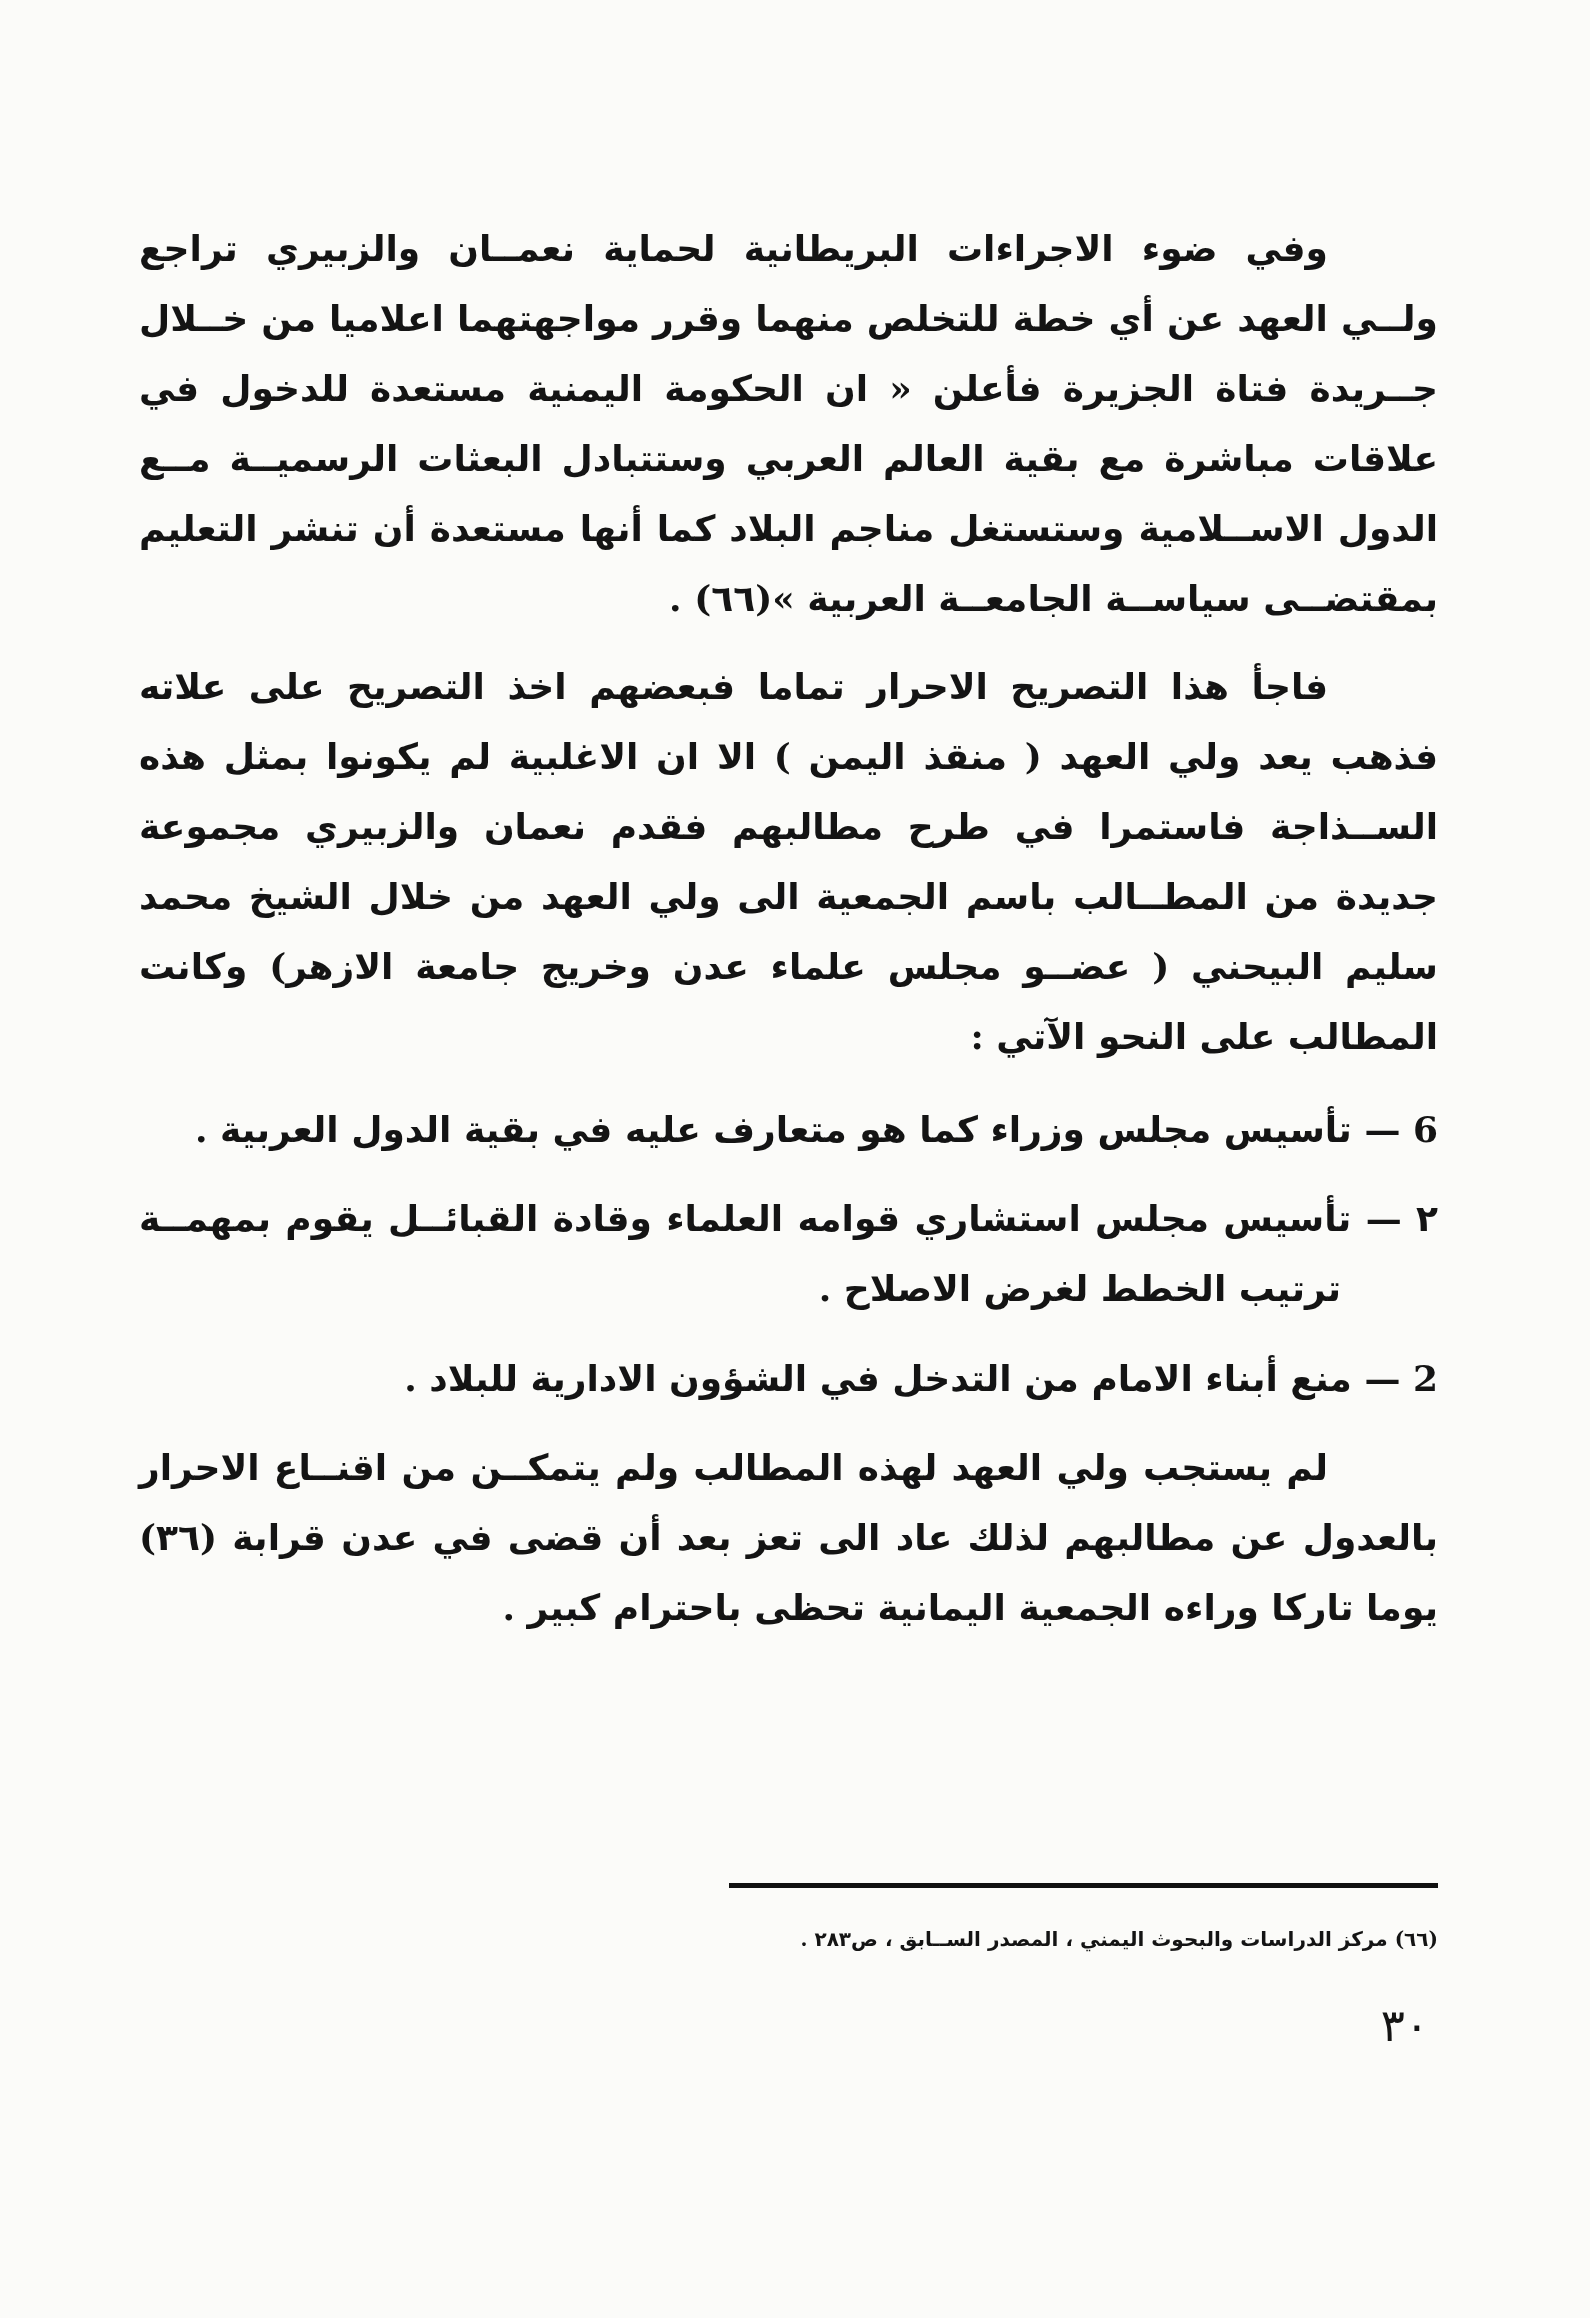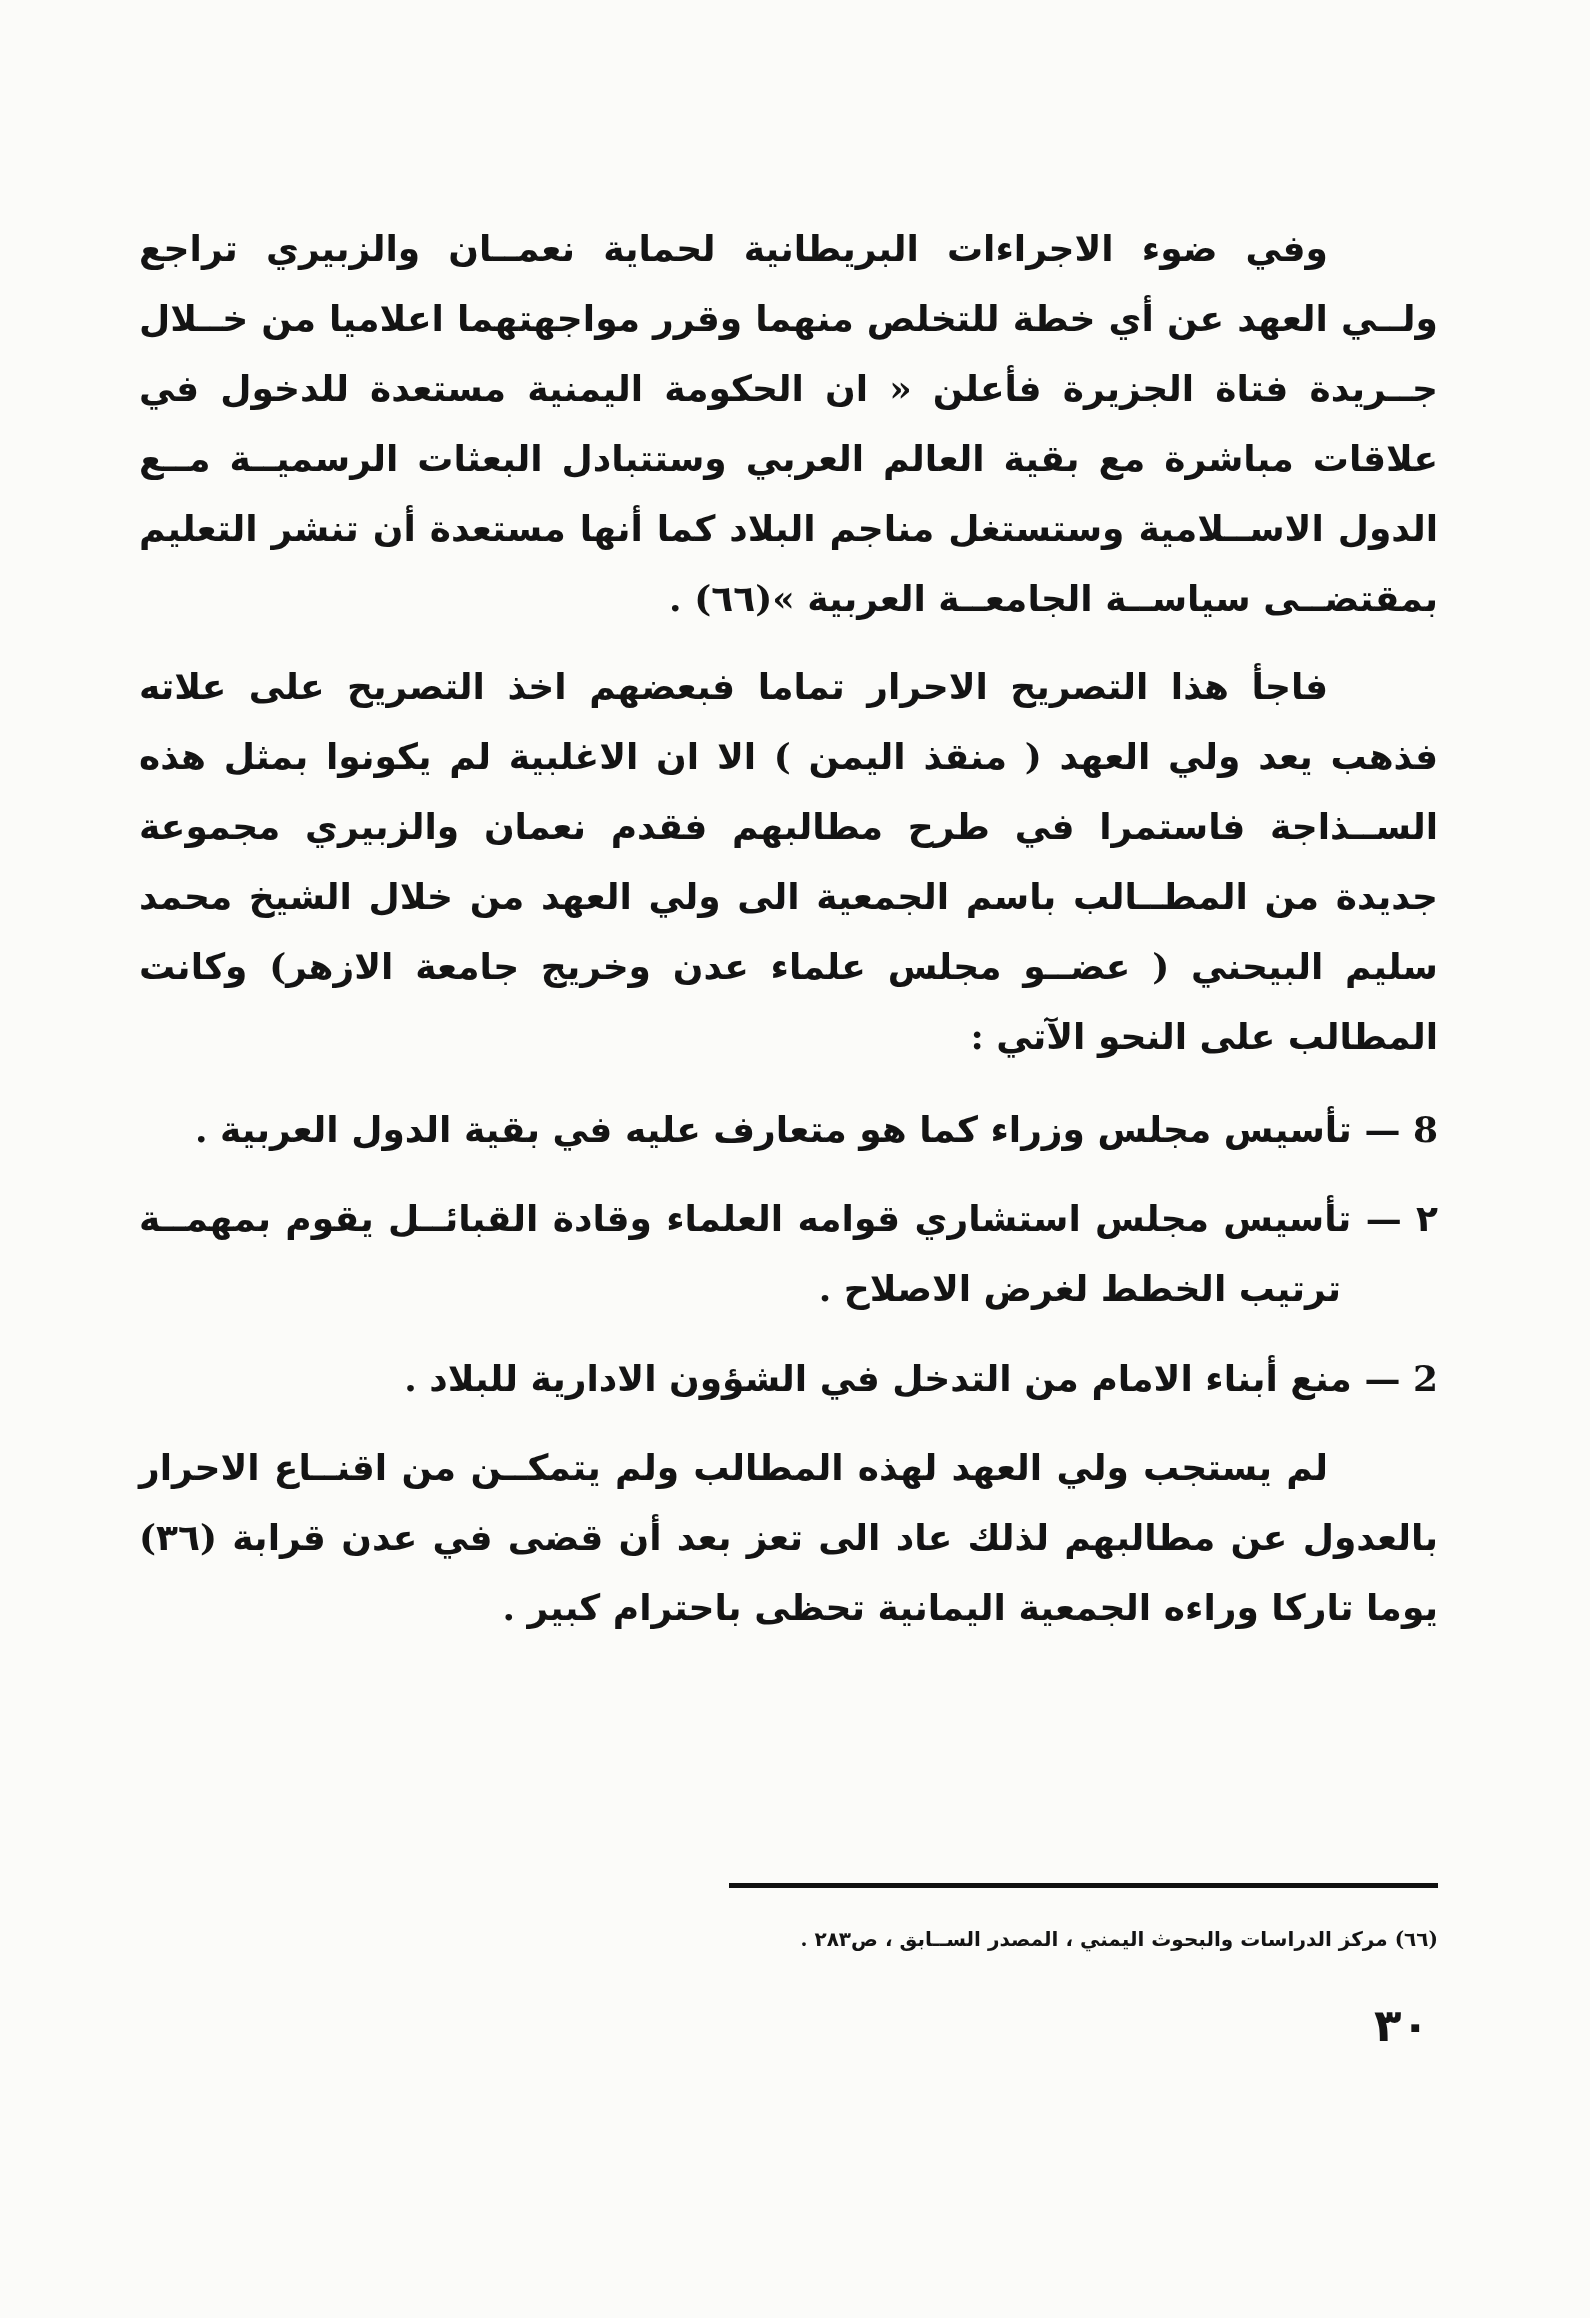"8 — تأسيس مجلس وزراء" p.list-item { text: 8 -> 6 }
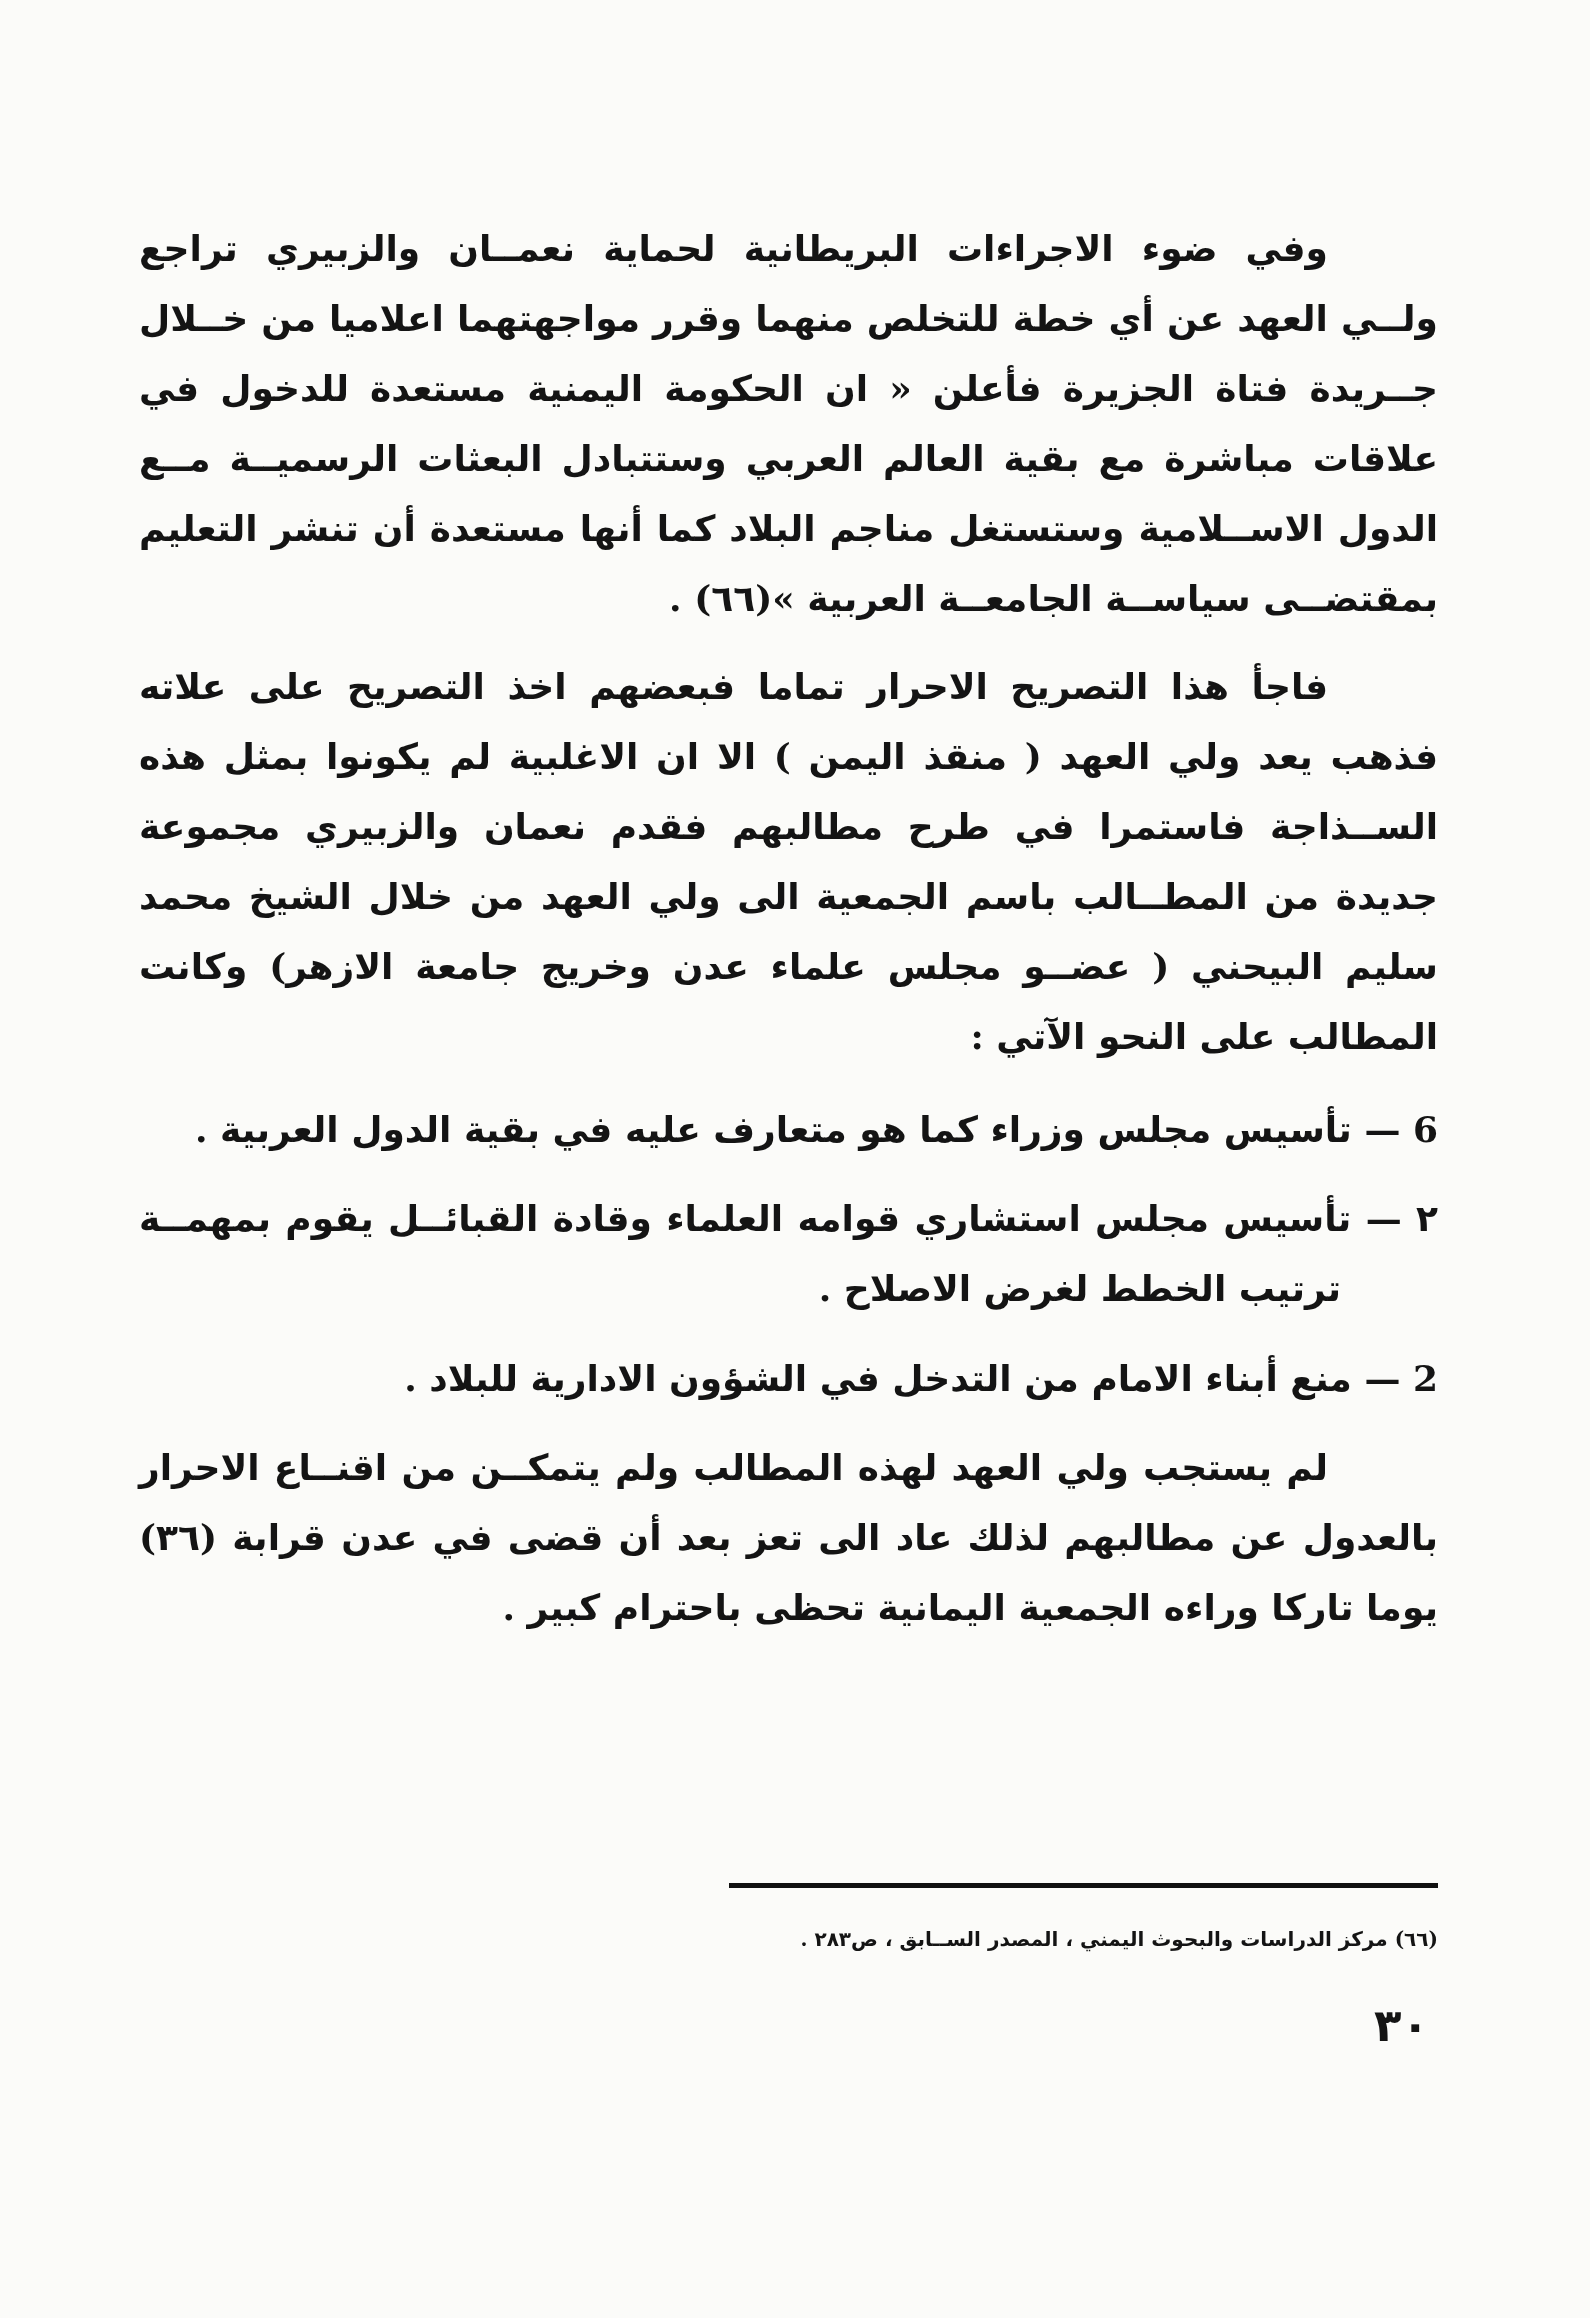"٣٠" .page-number { font-weight: 700 -> 400 }
